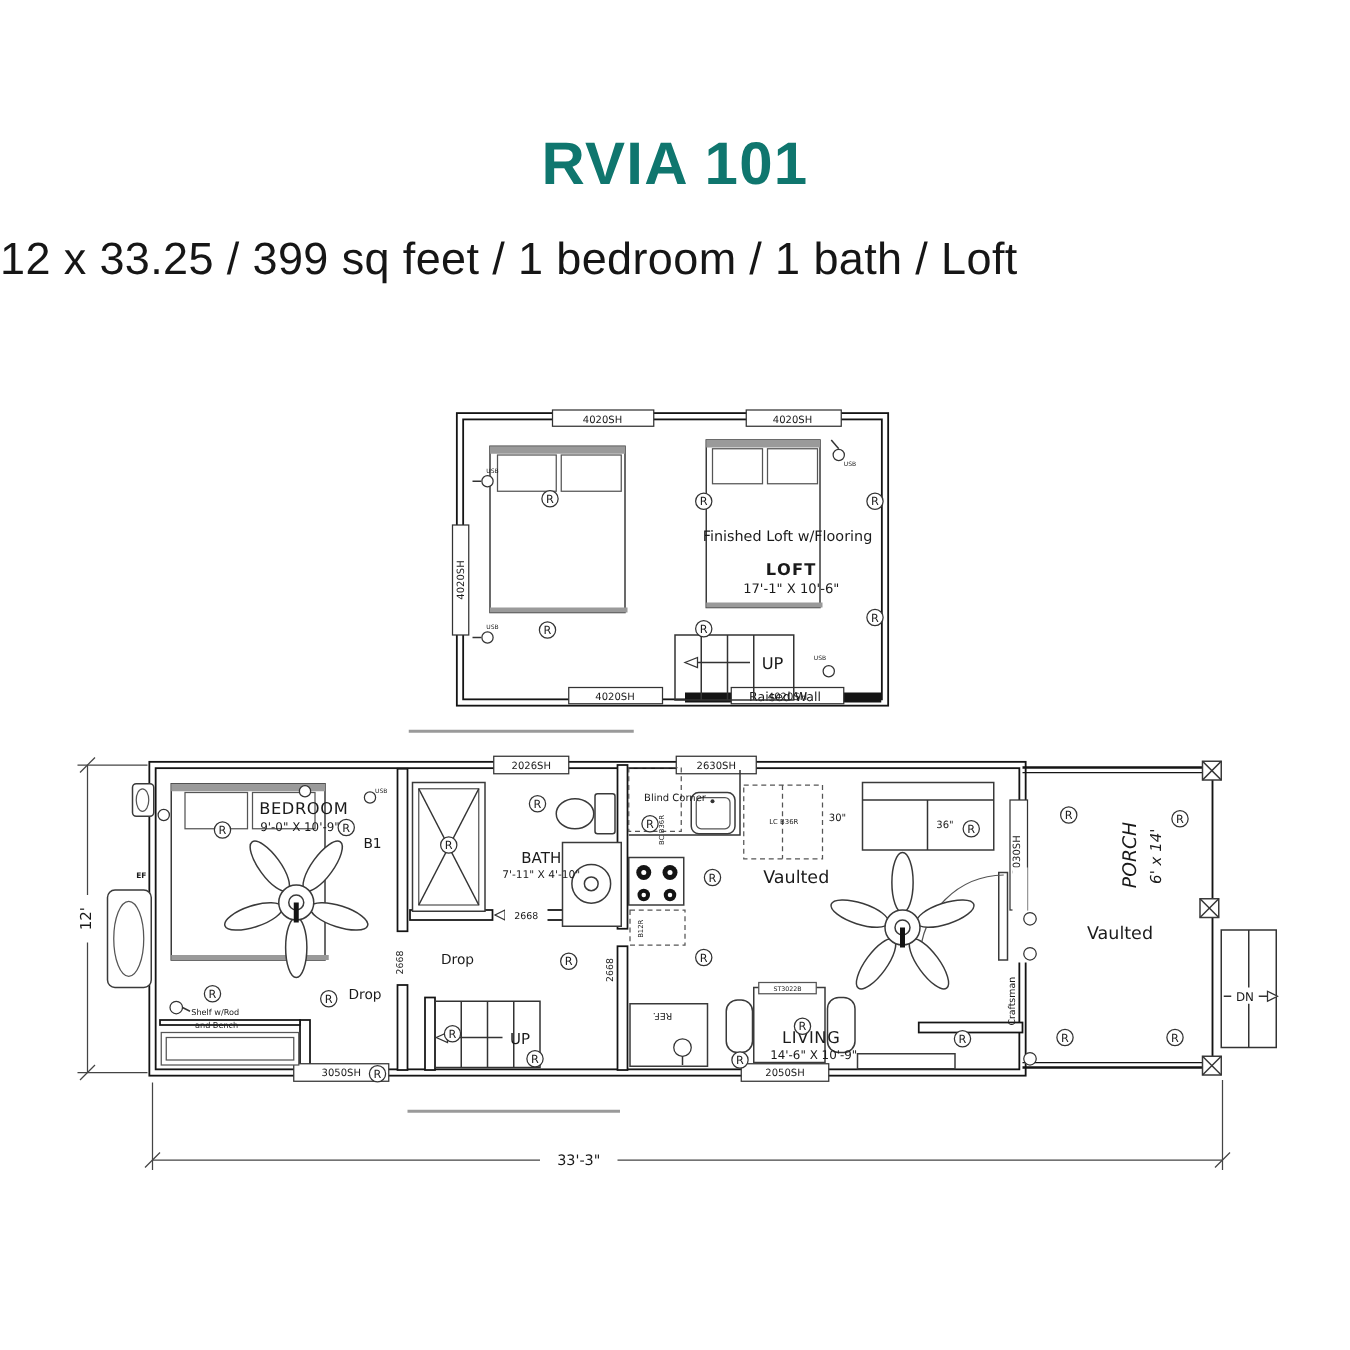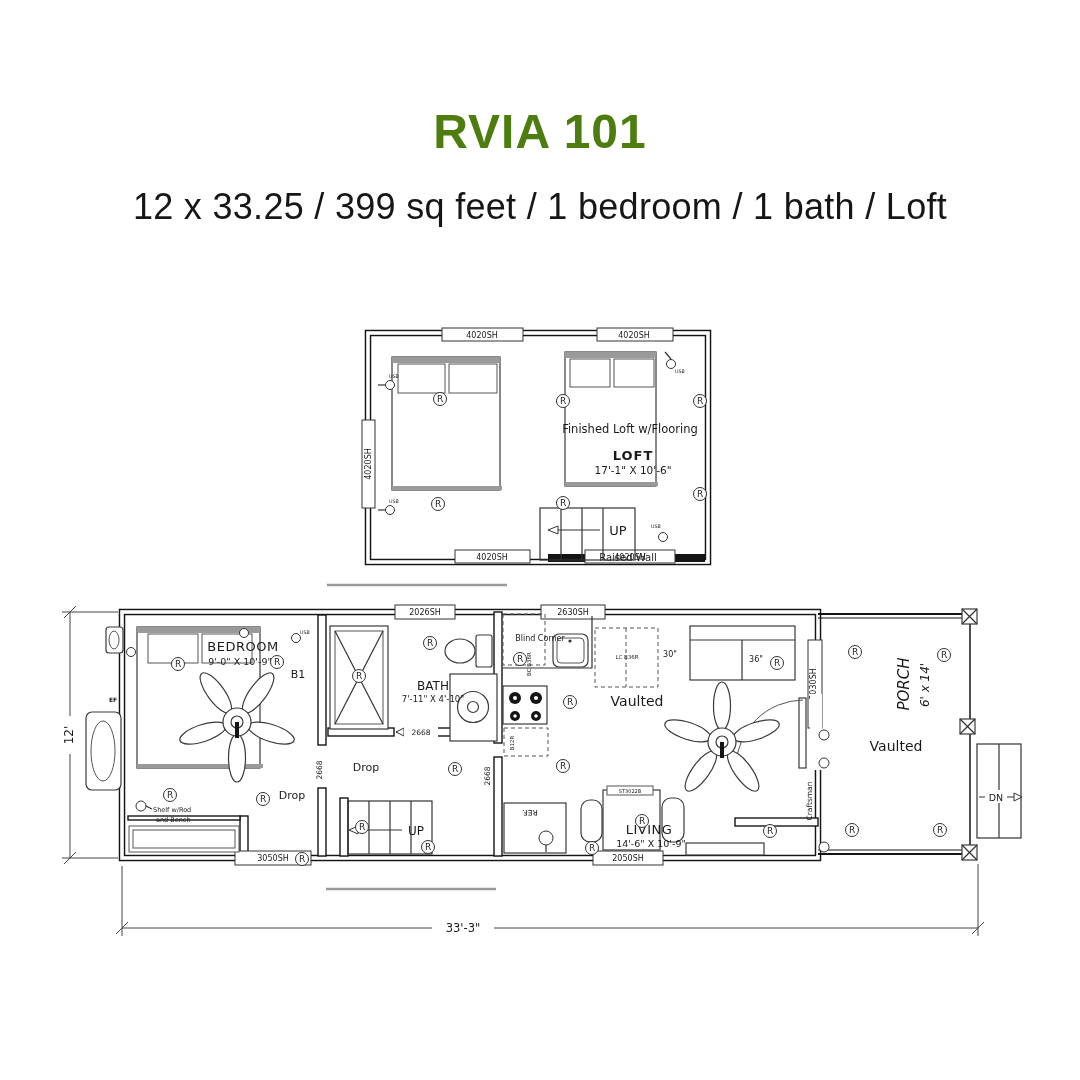"RVIA 101" .title { color: #4d7c0f -> #0f766e }
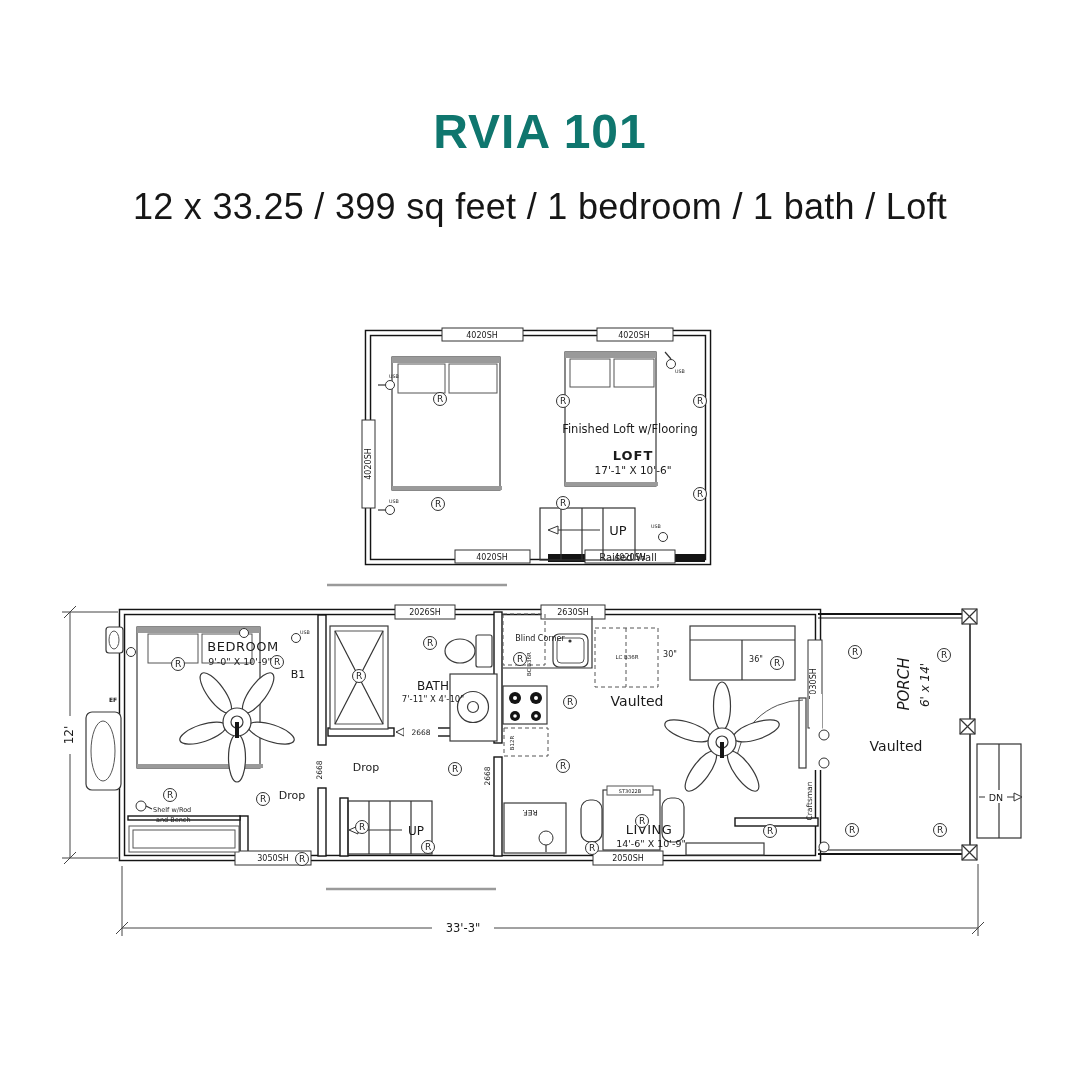"12 x 33.25 / 399" .subtitle { text-align: center -> none }
